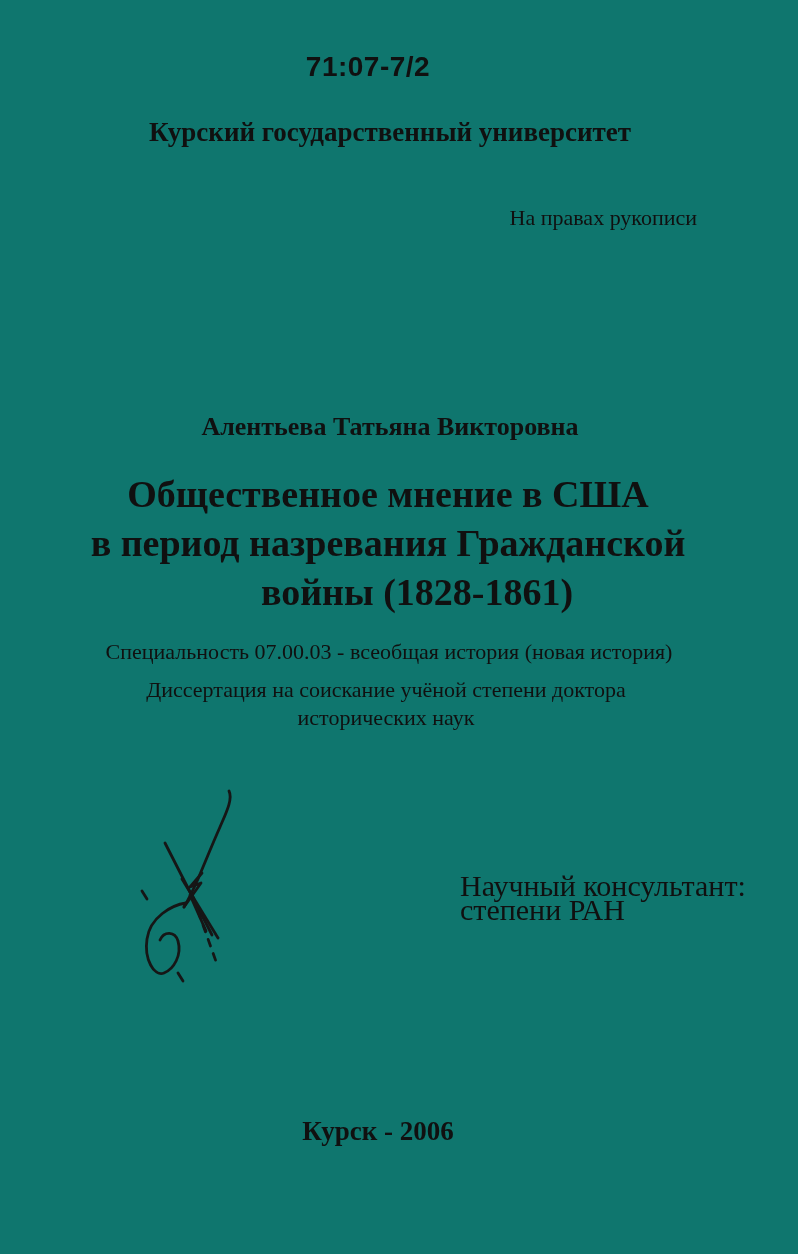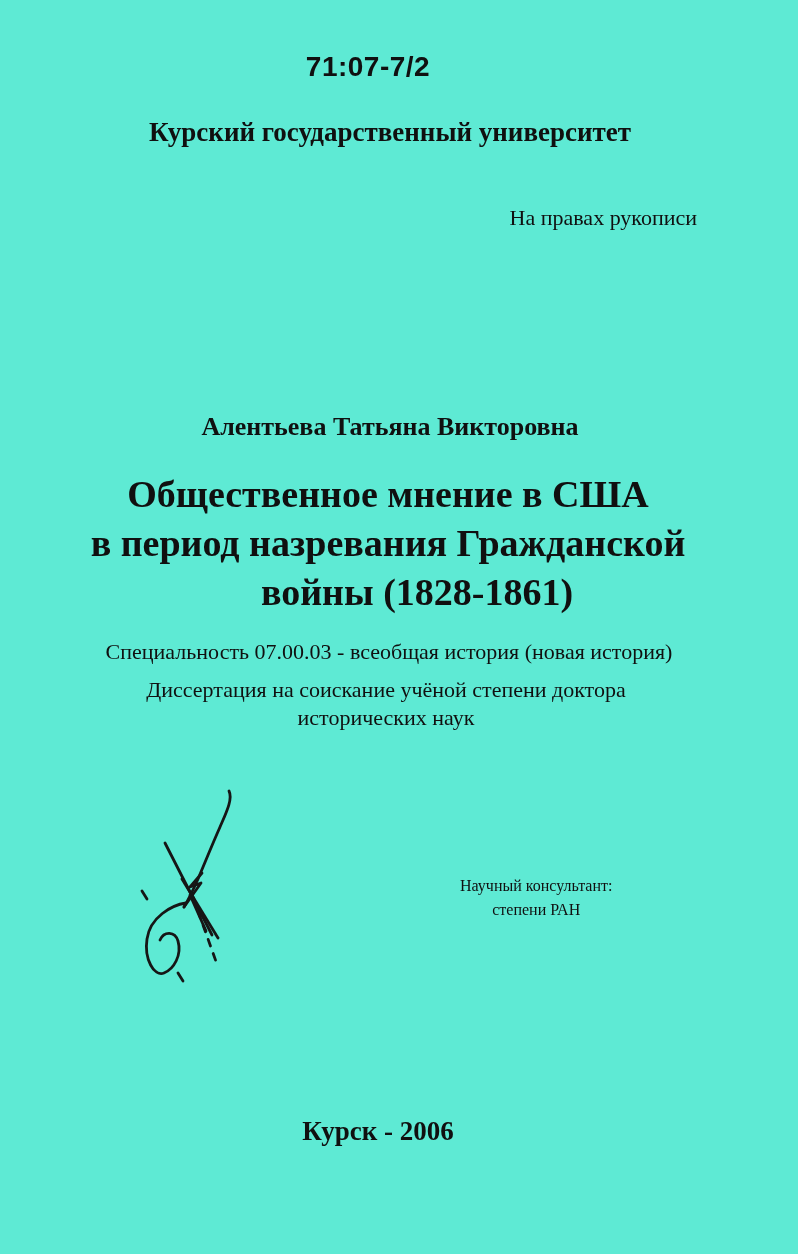"71:07-7/2" .page { background: #5eead4 -> #0f766e }
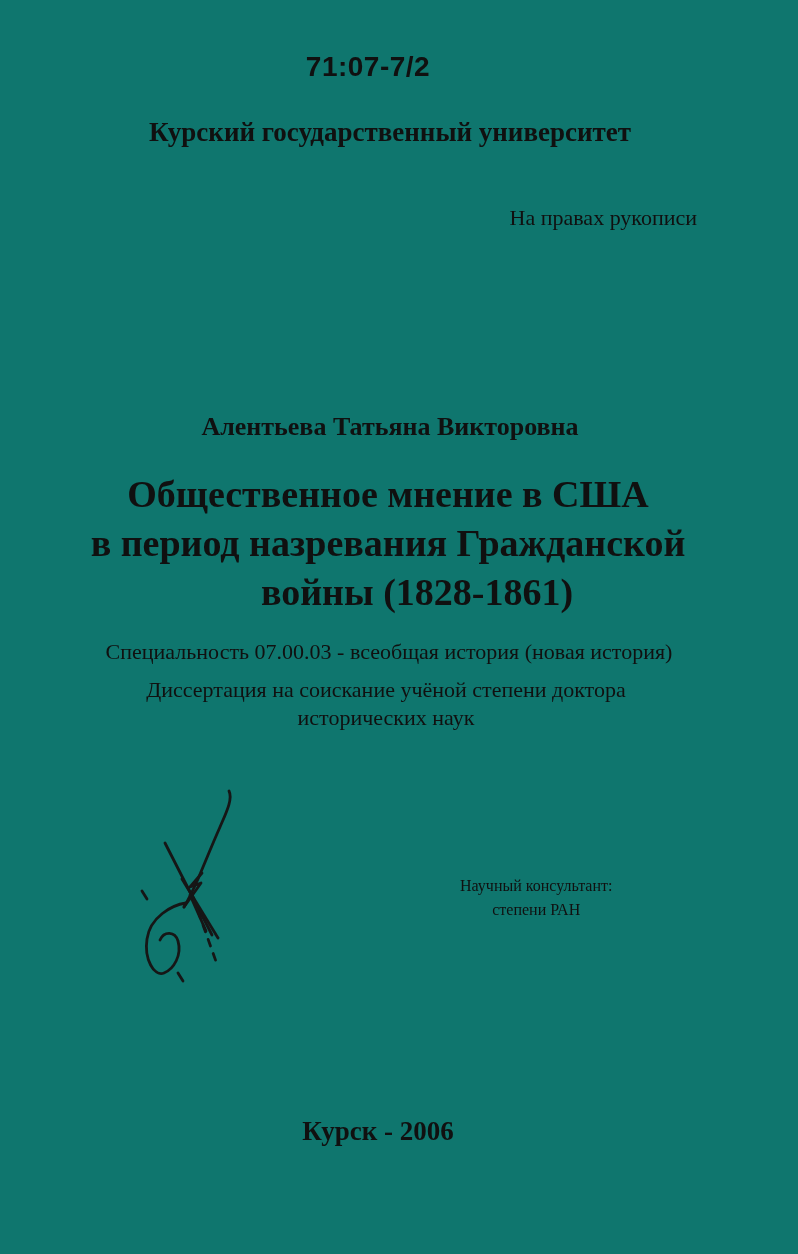"Научный консультант:" .consultant { font-size: 16px -> 30px; text-align: center -> left }
